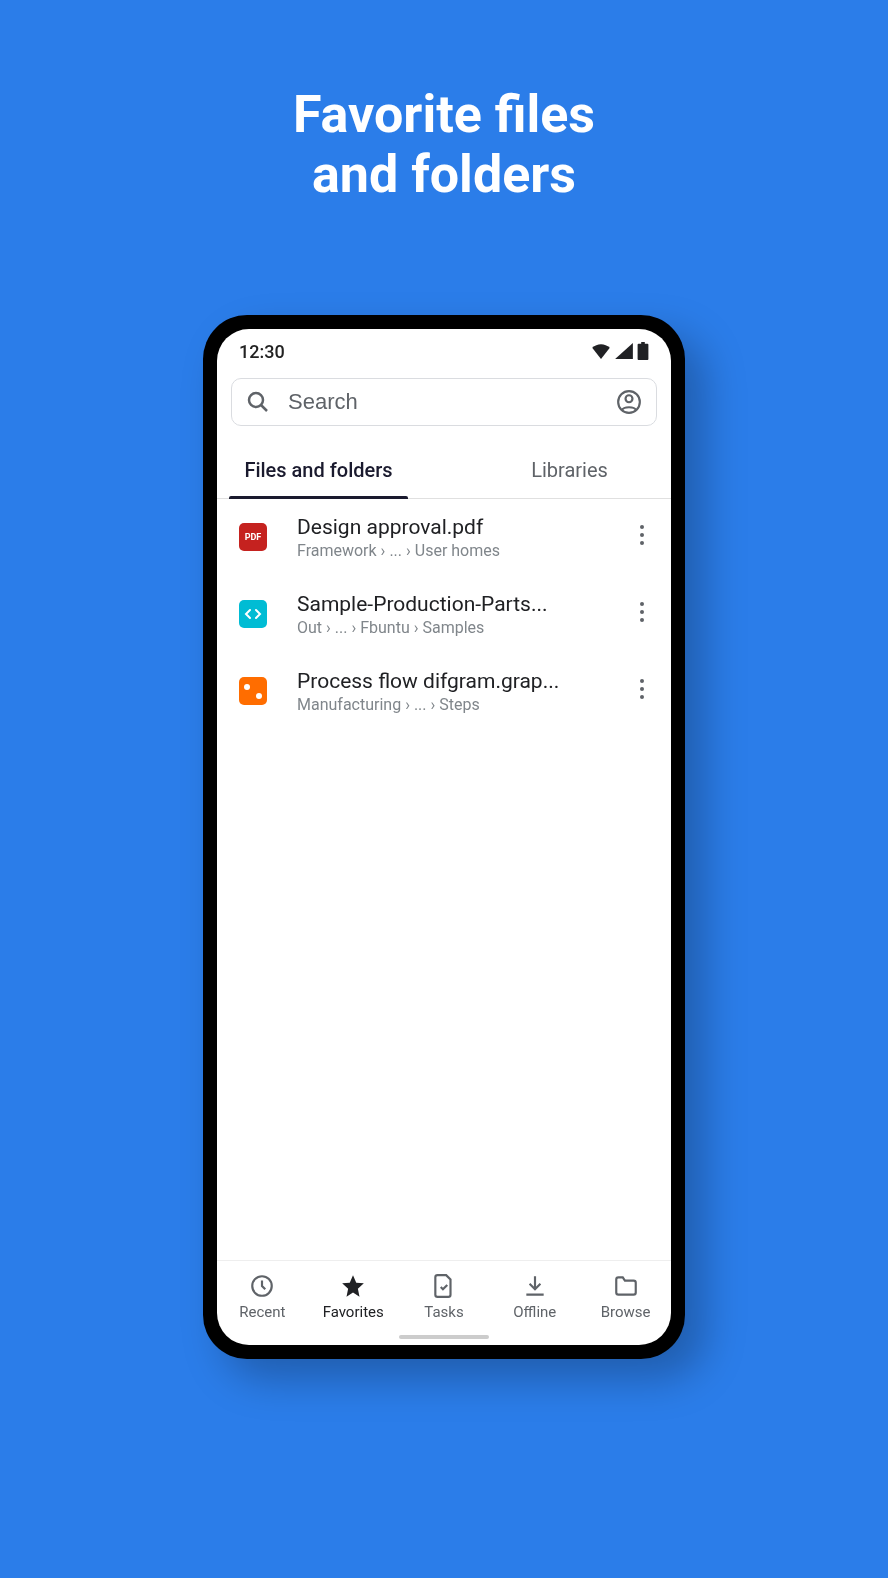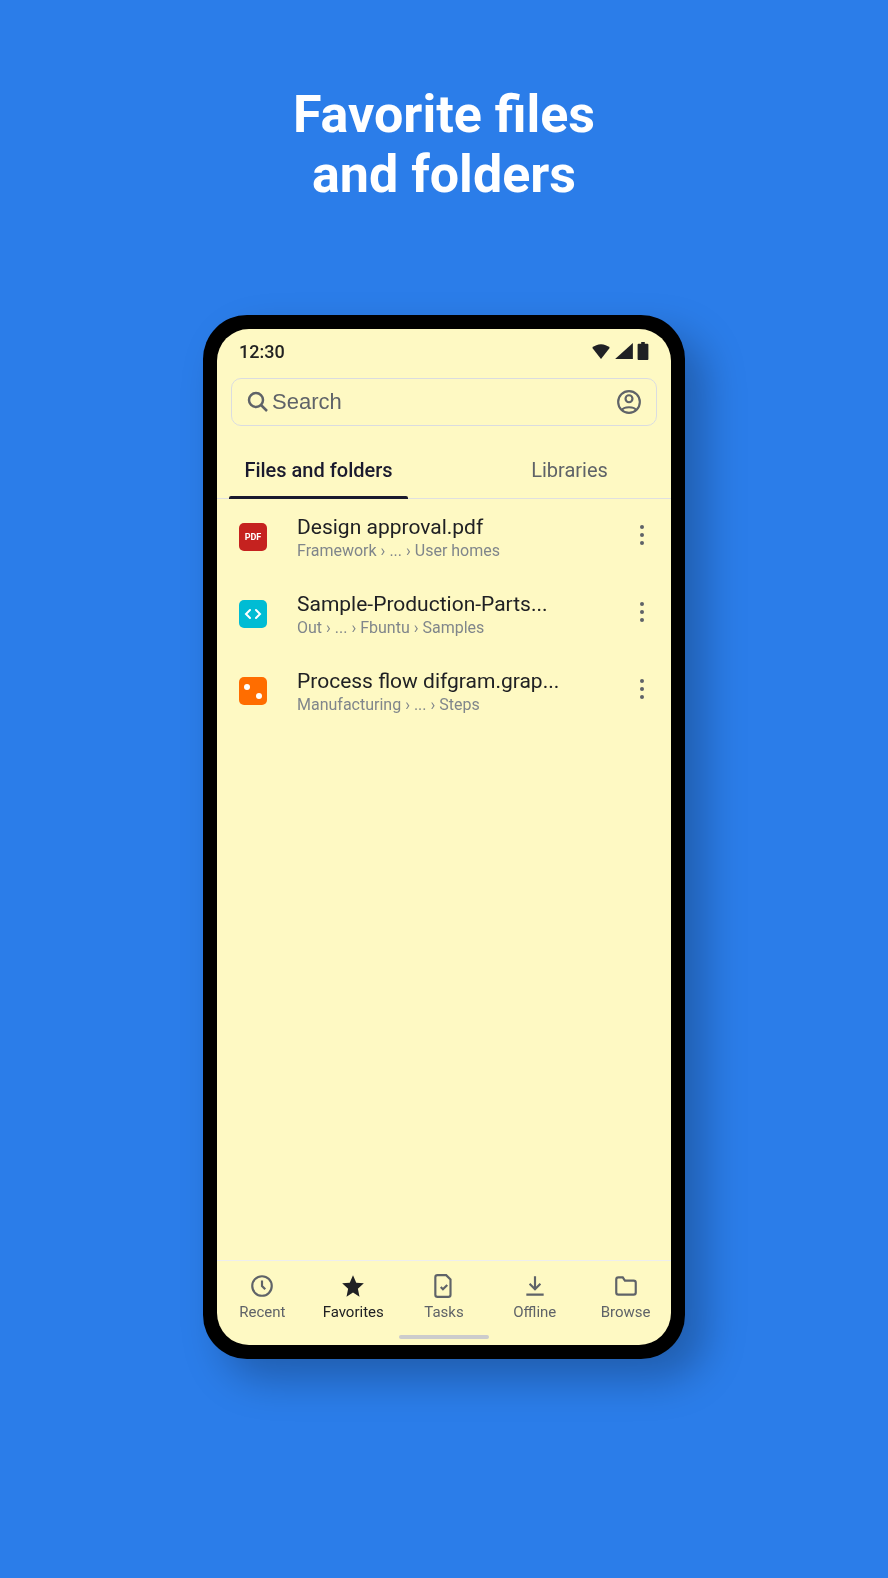"12:30" .screen { background: #fef9c3 -> #ffffff }
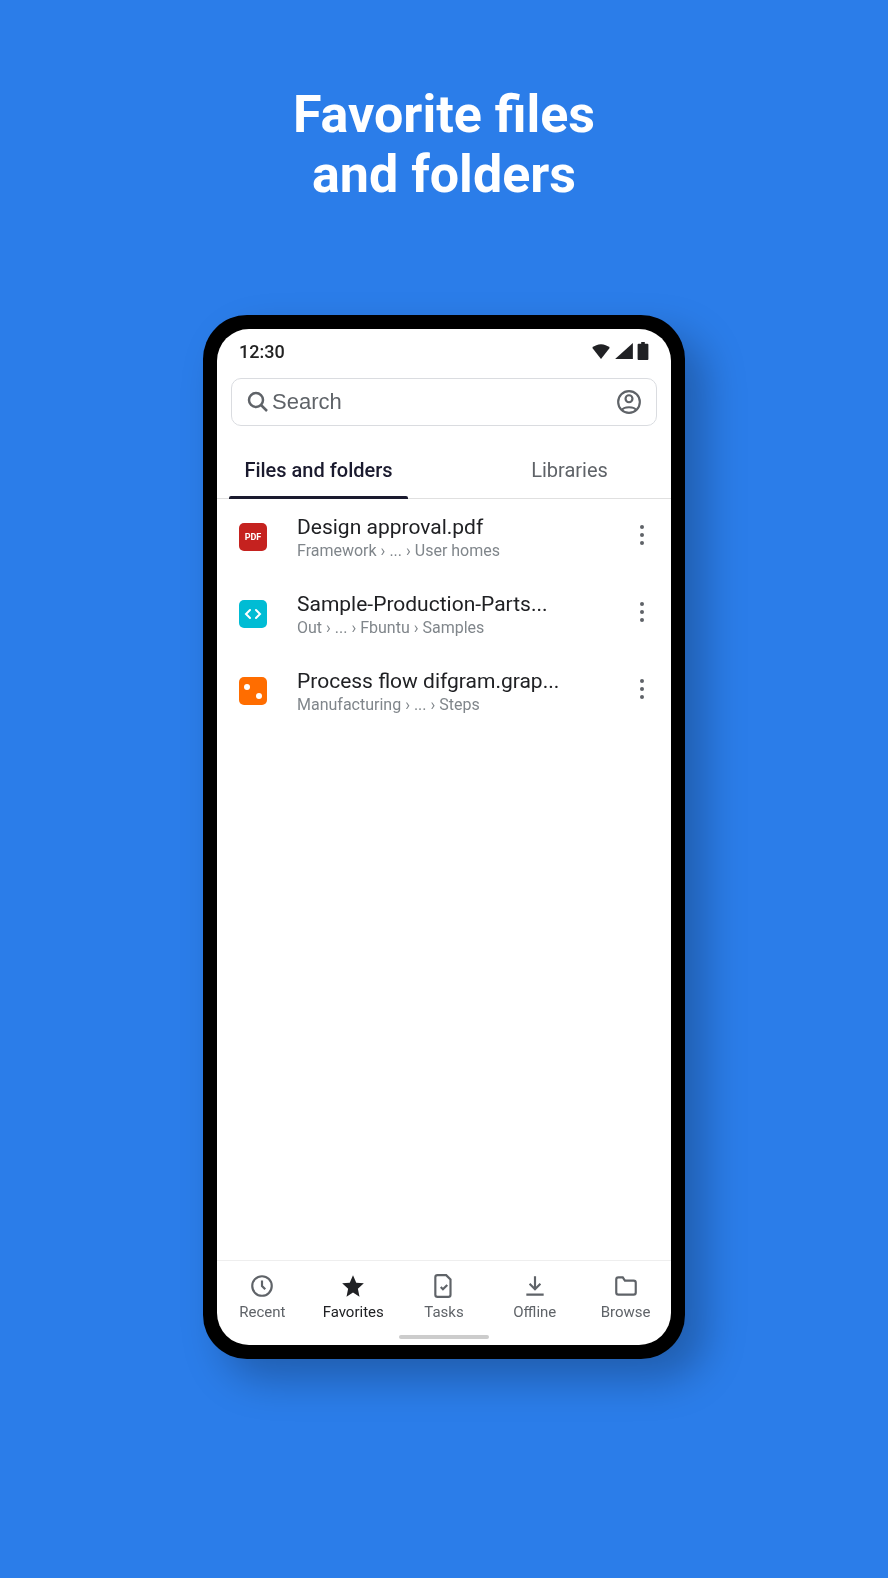"Search" .search-bar { gap: 2px -> 18px }
